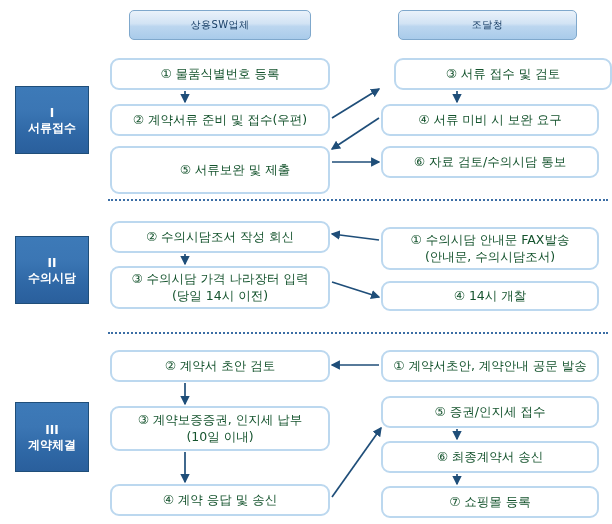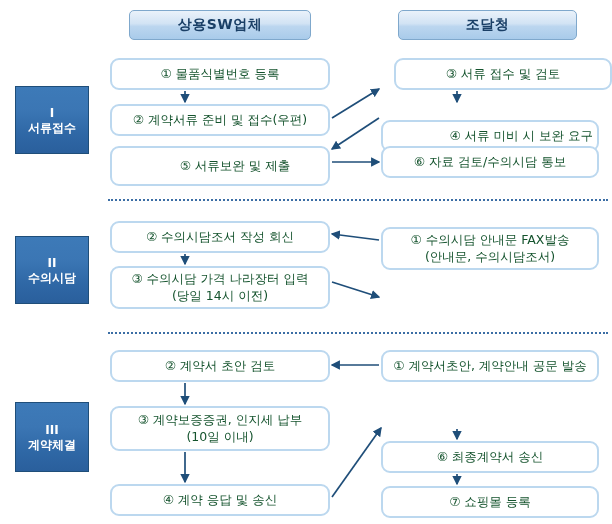"상용SW업체" .col-header { font-size: 14px -> 10px; font-weight: bold -> normal }
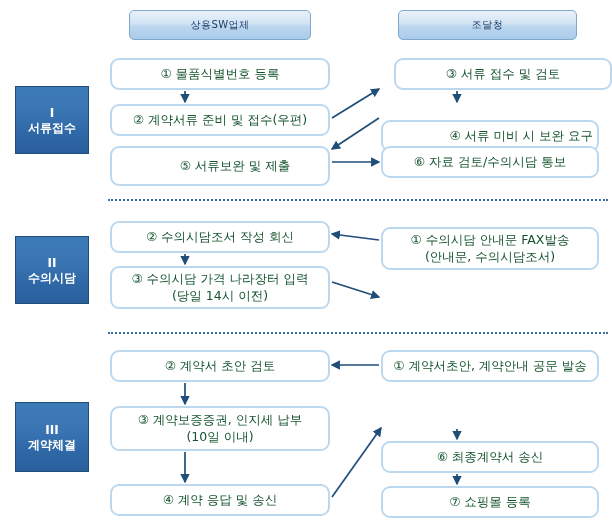"④ 서류 미비 시 보완" div.pbox { justify-content: flex-end -> none; top: 120px -> 104px }
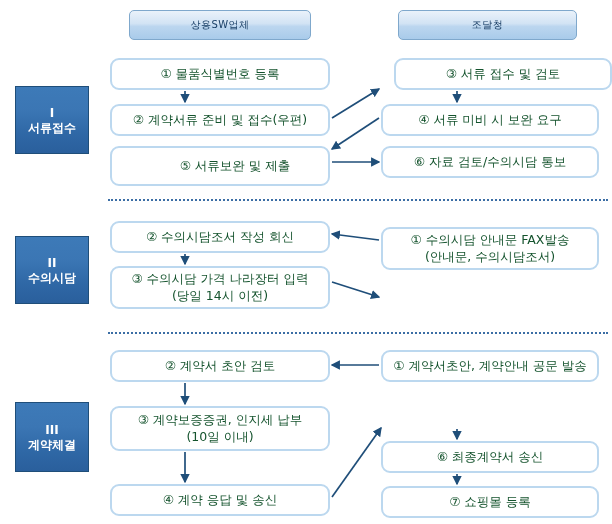"⑤ 서류보완 및 제출" div.pbox { height: 40px -> 48px }
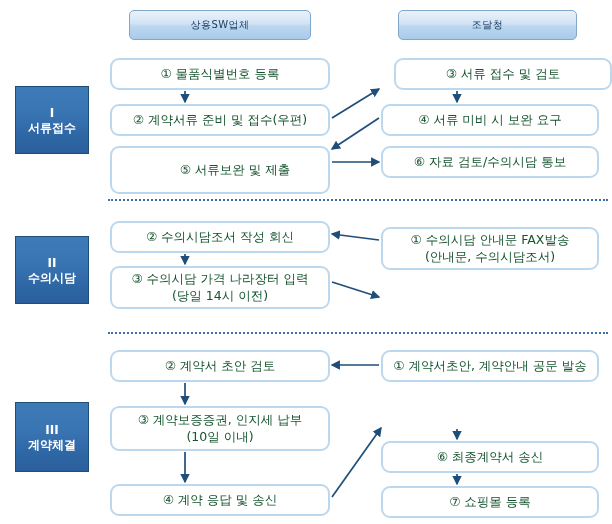"④ 14시 개찰" div.pbox { html: none -> <div> <span>④ 14시 개찰</span> </div> }
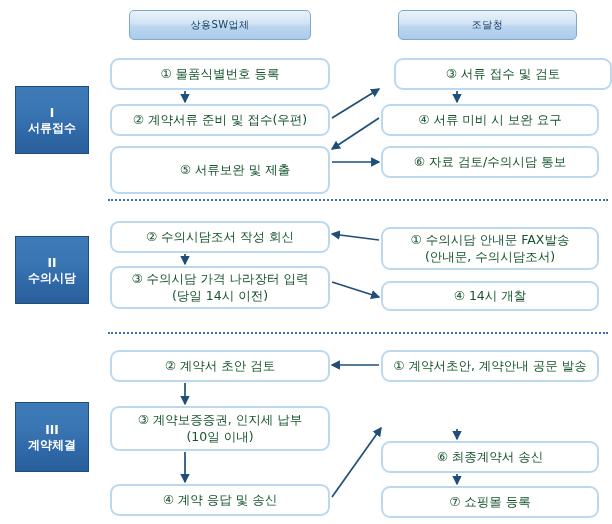"⑤ 증권/인지세 접수" div.pbox { html: none -> <div> <span>⑤ 증권/인지세 접수</span> </div> }
